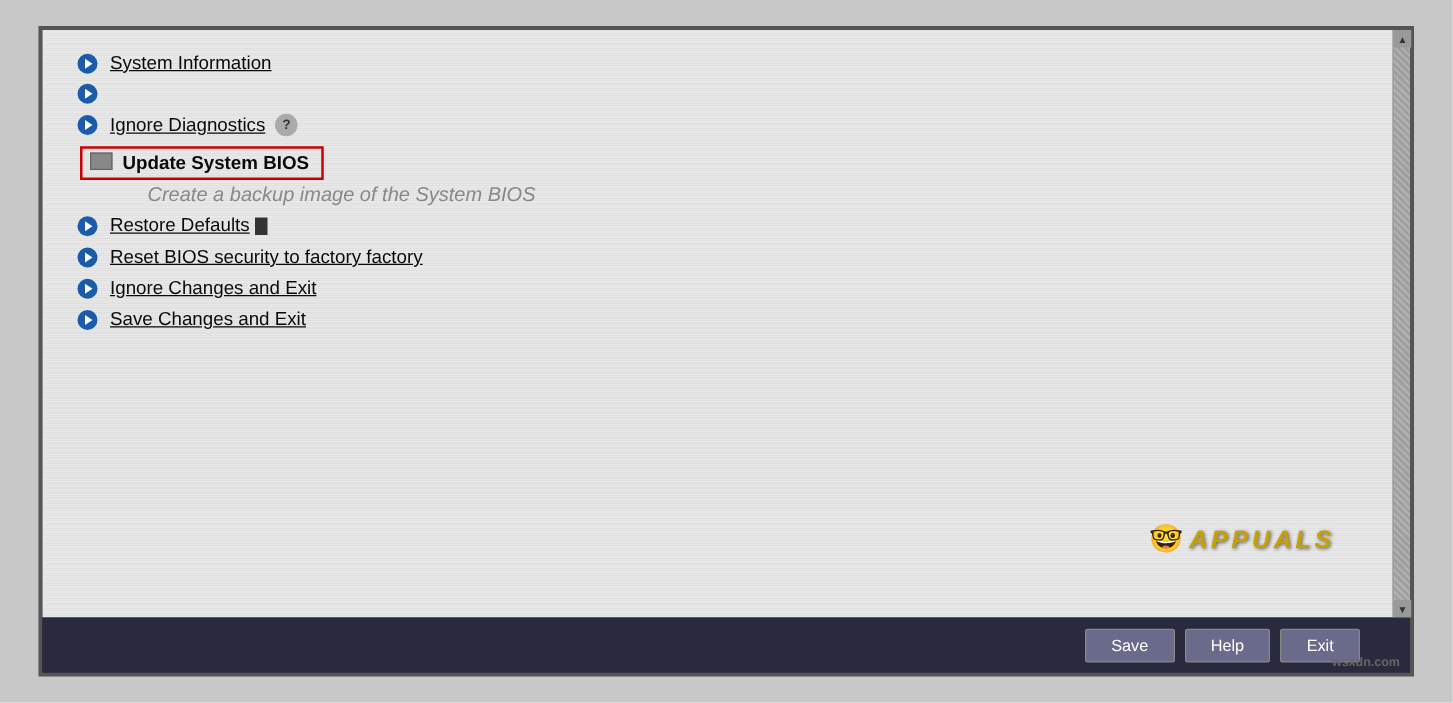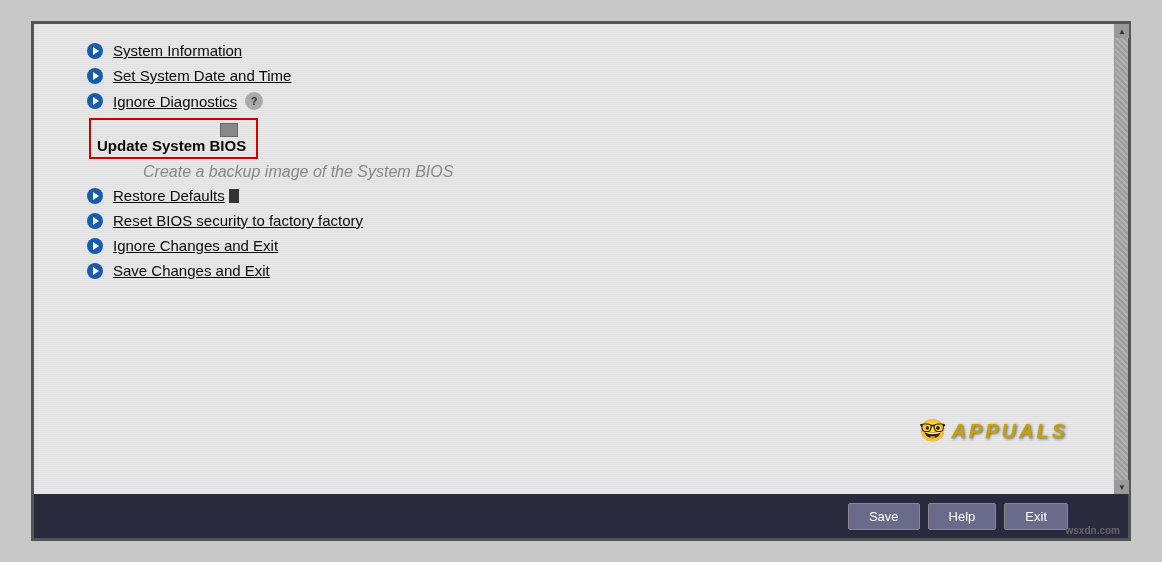"System Information" .bios-content { padding: 18px 53px -> 18px 28px }
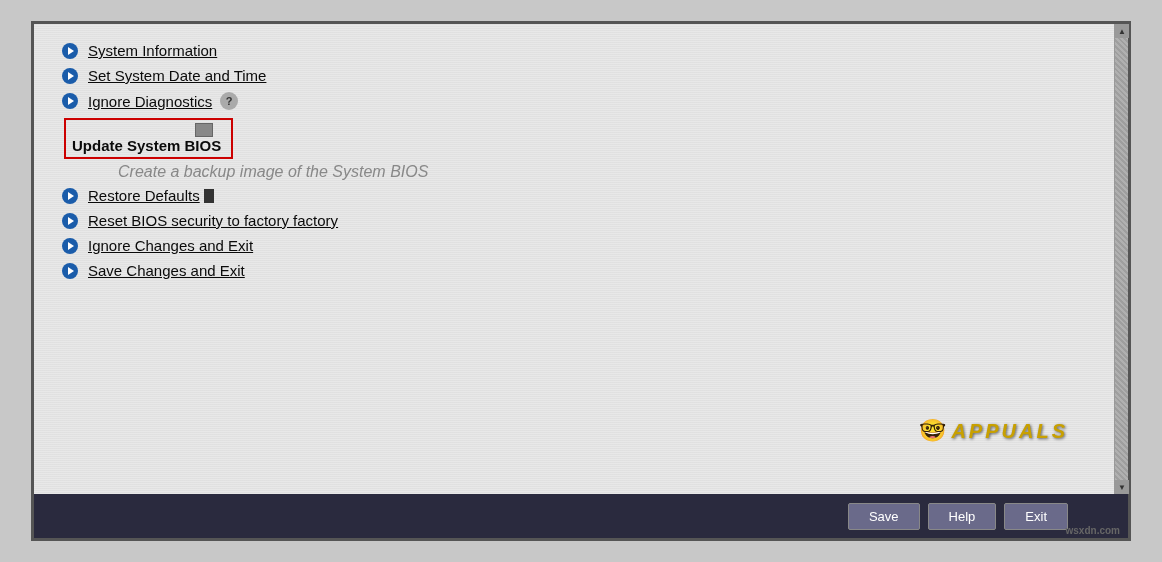"Set System Date and Time" span.item-label { html: <span>Set System Date and Time</span> -> none }
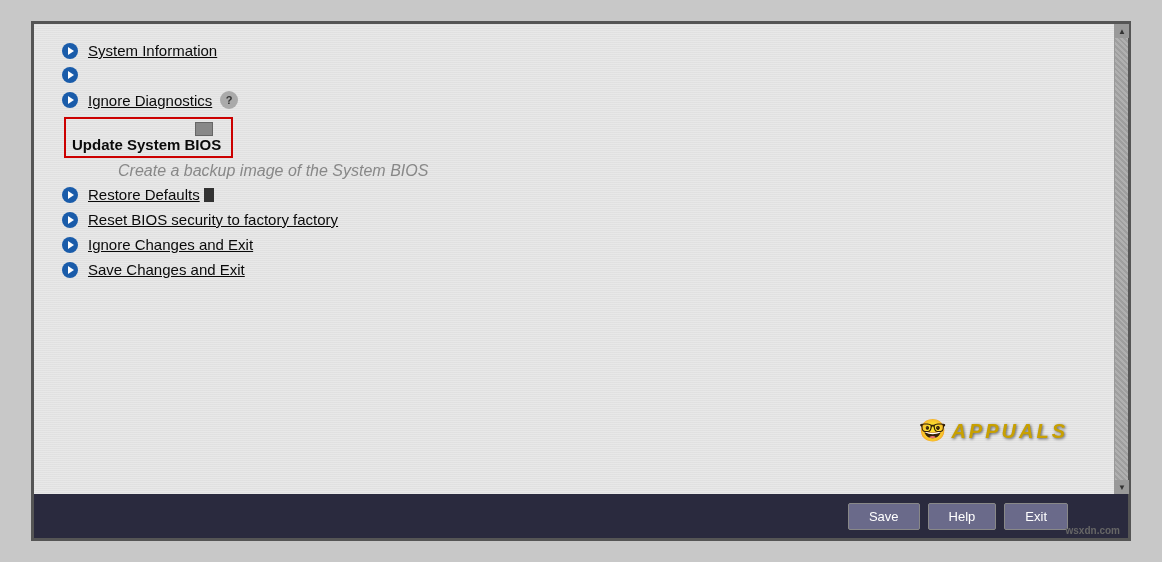"Update System BIOS" .update-bios-box { align-items: flex-end -> flex-start; flex-direction: column -> none }
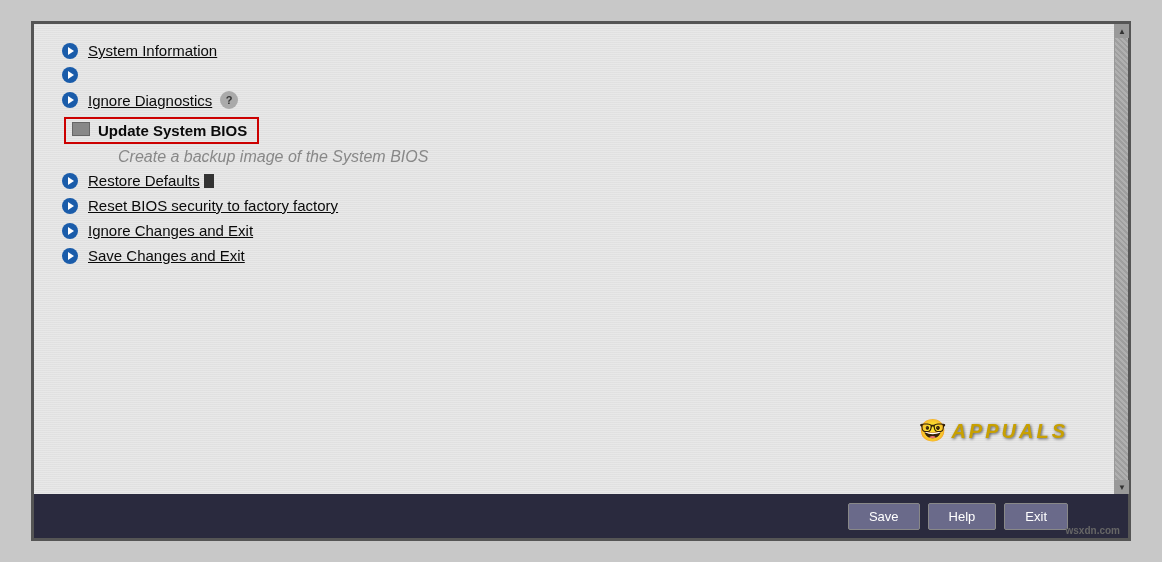"Save" .bottom-bar { padding: 0 60px -> 0 40px }
